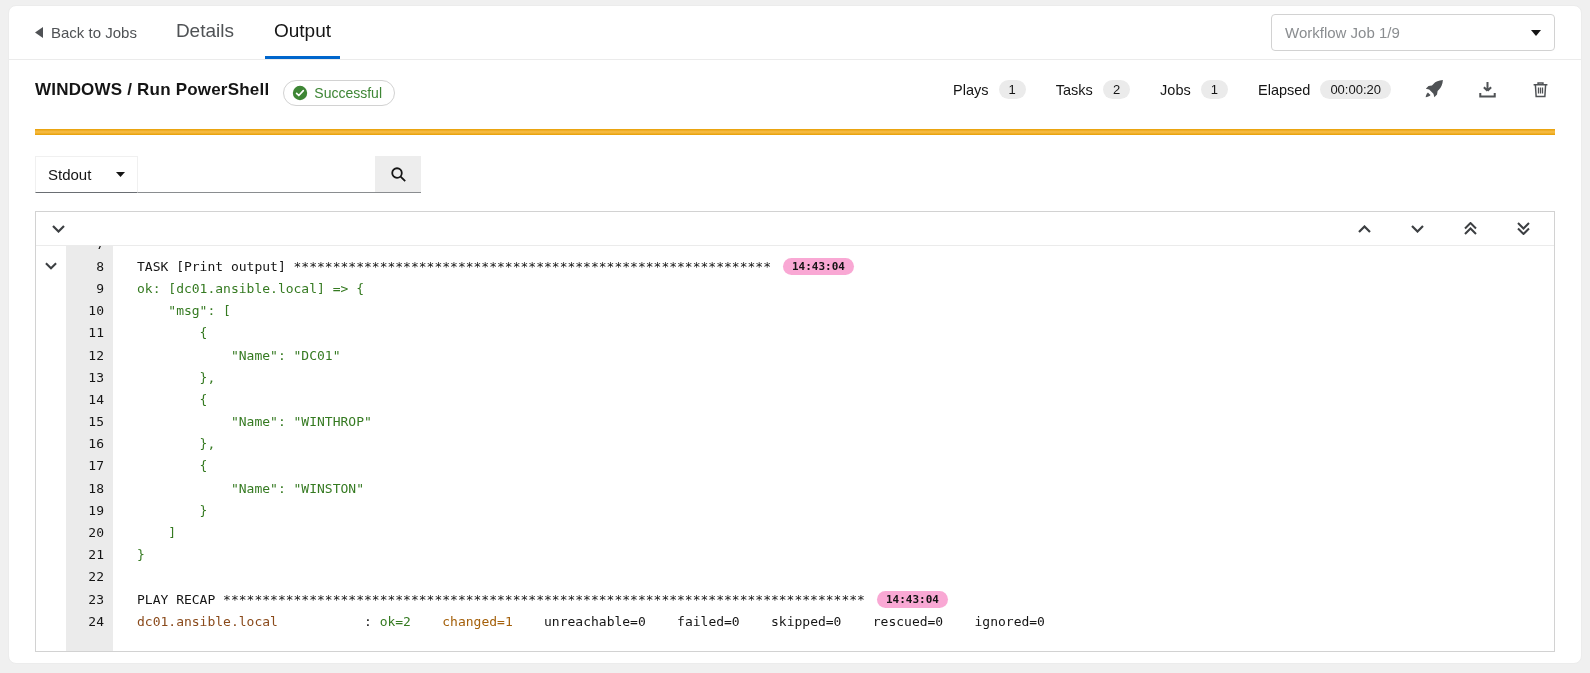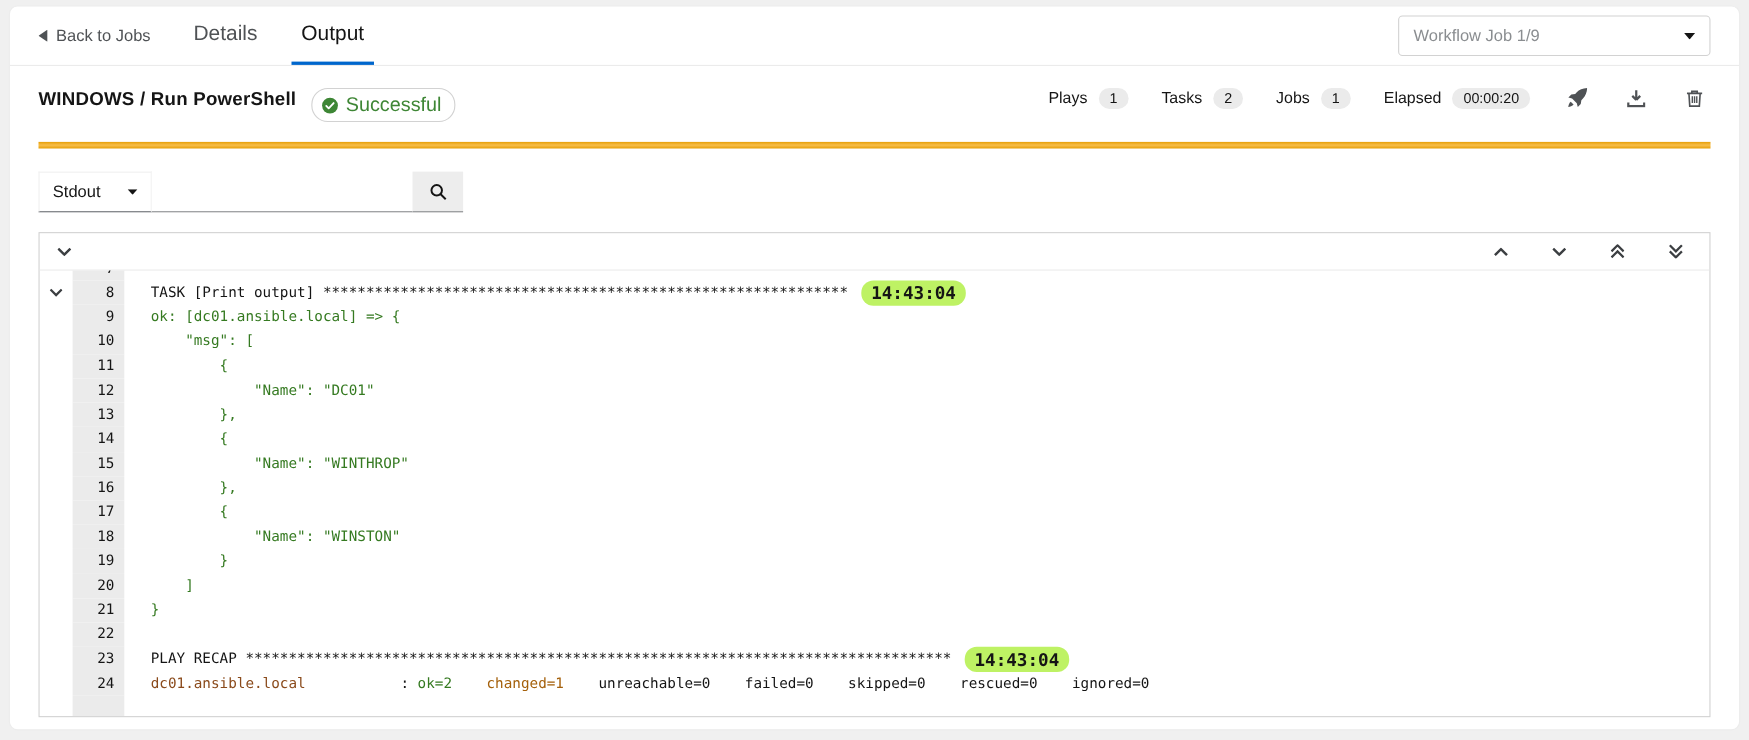"Successful" .status-badge { font-size: 18px -> 14px }
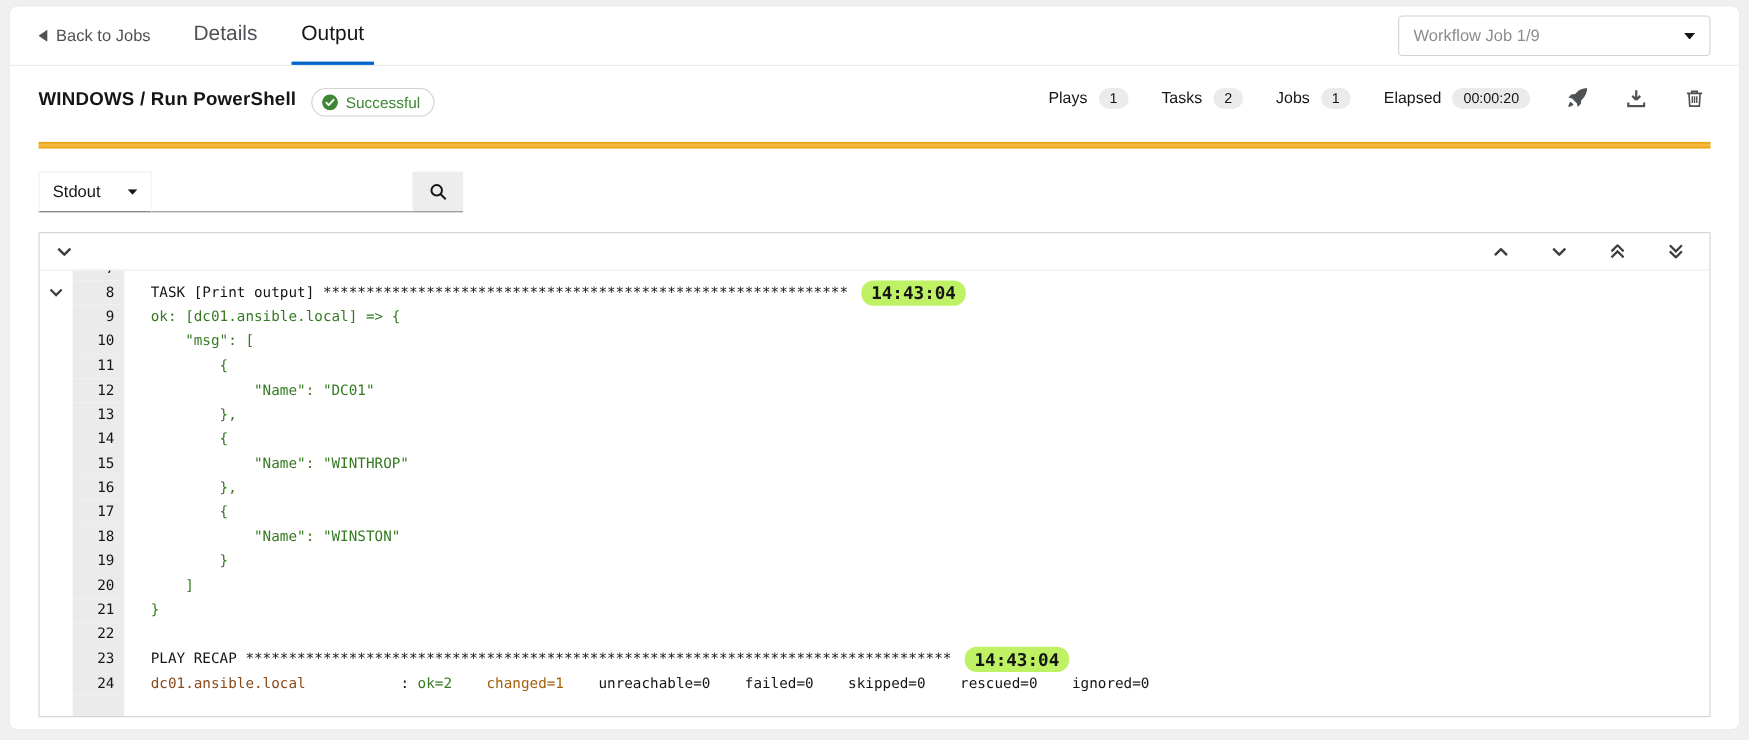"14:43:04" .timestamp-pill { background: #bef264 -> #f9a8d4; font-size: 16px -> 11px }
